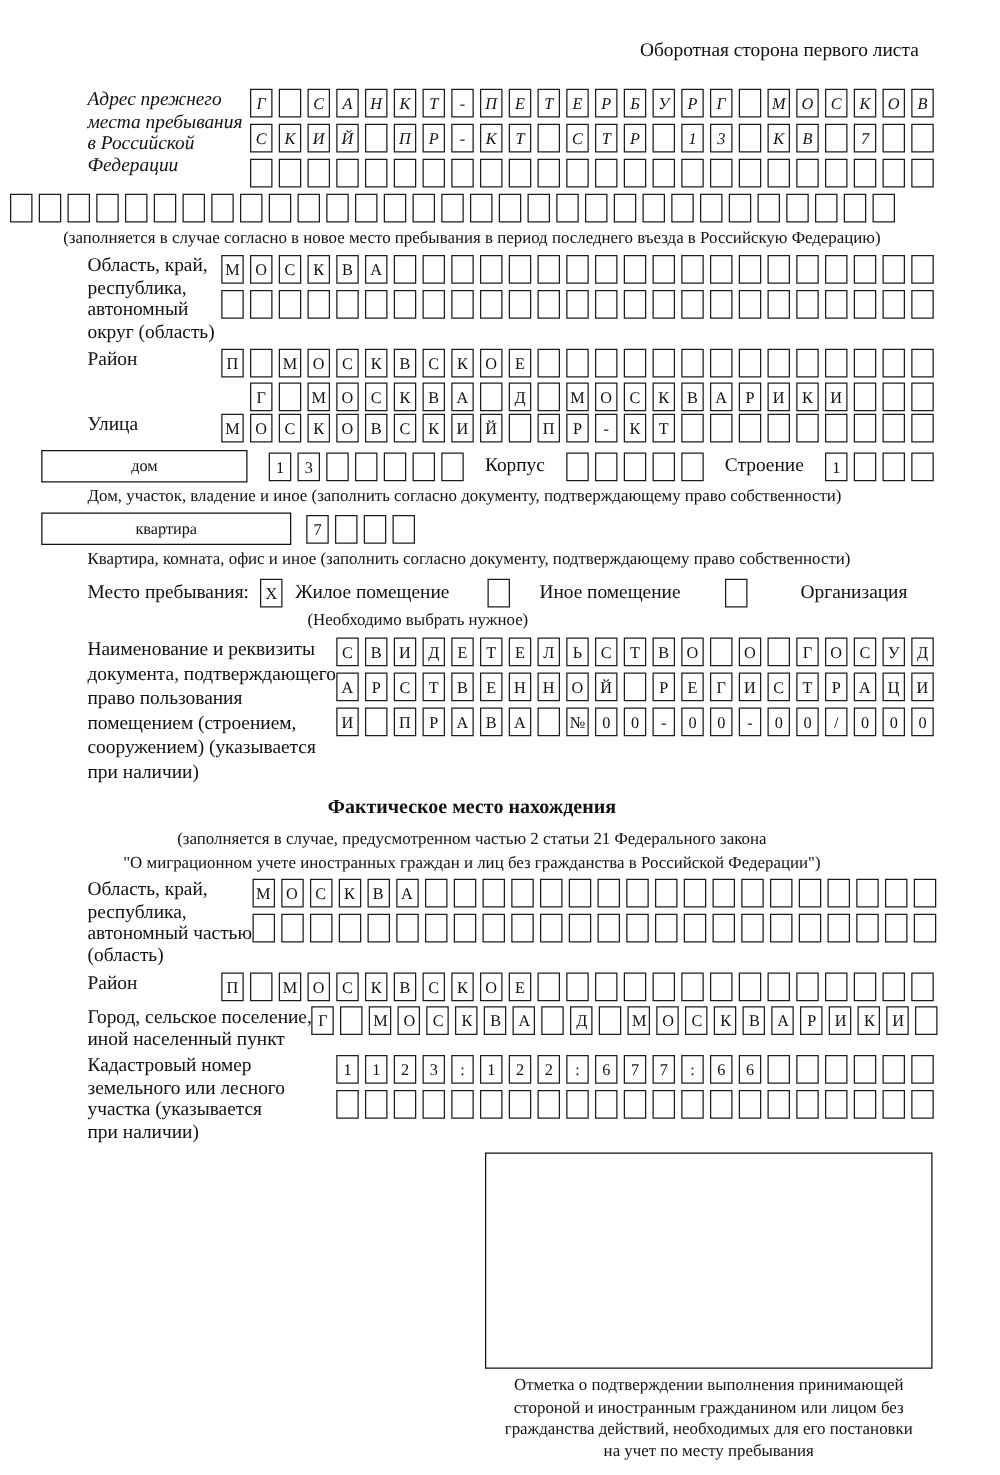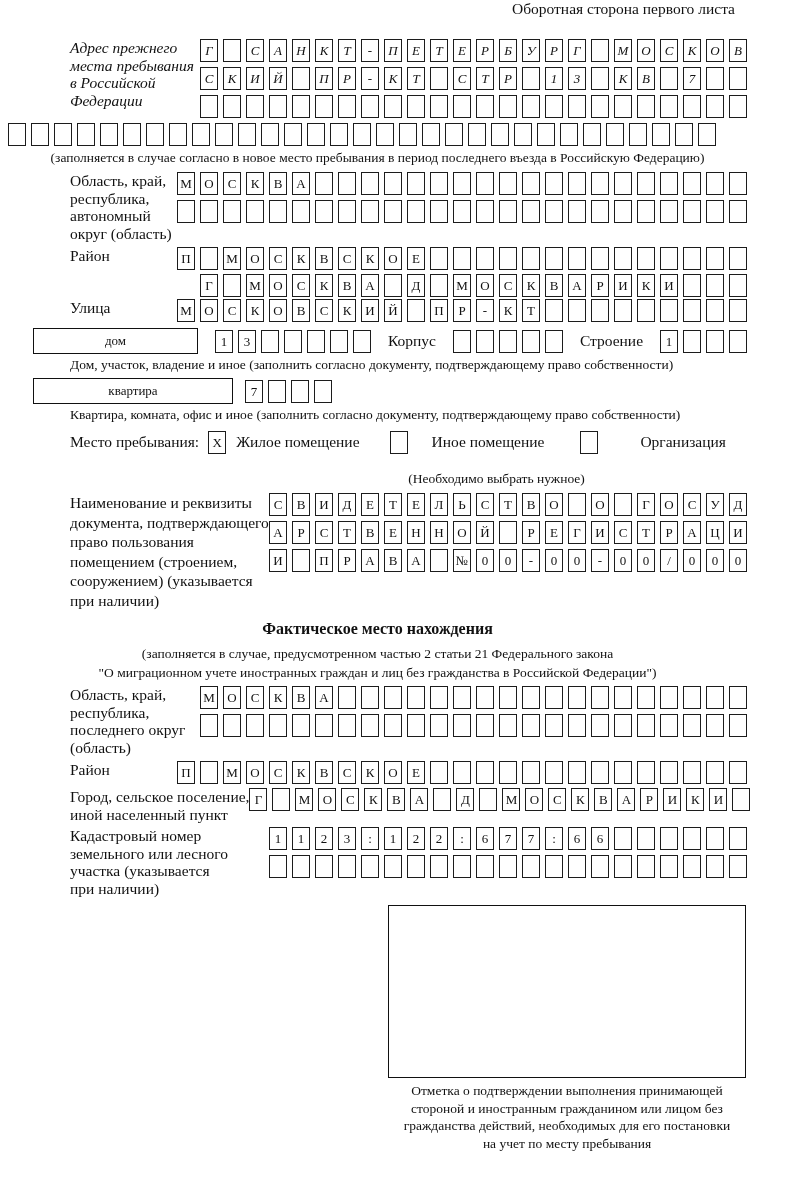"Оборотная сторона первого листа" .page { padding: 0 45px 0 8px -> 32px 45px 0 8px }
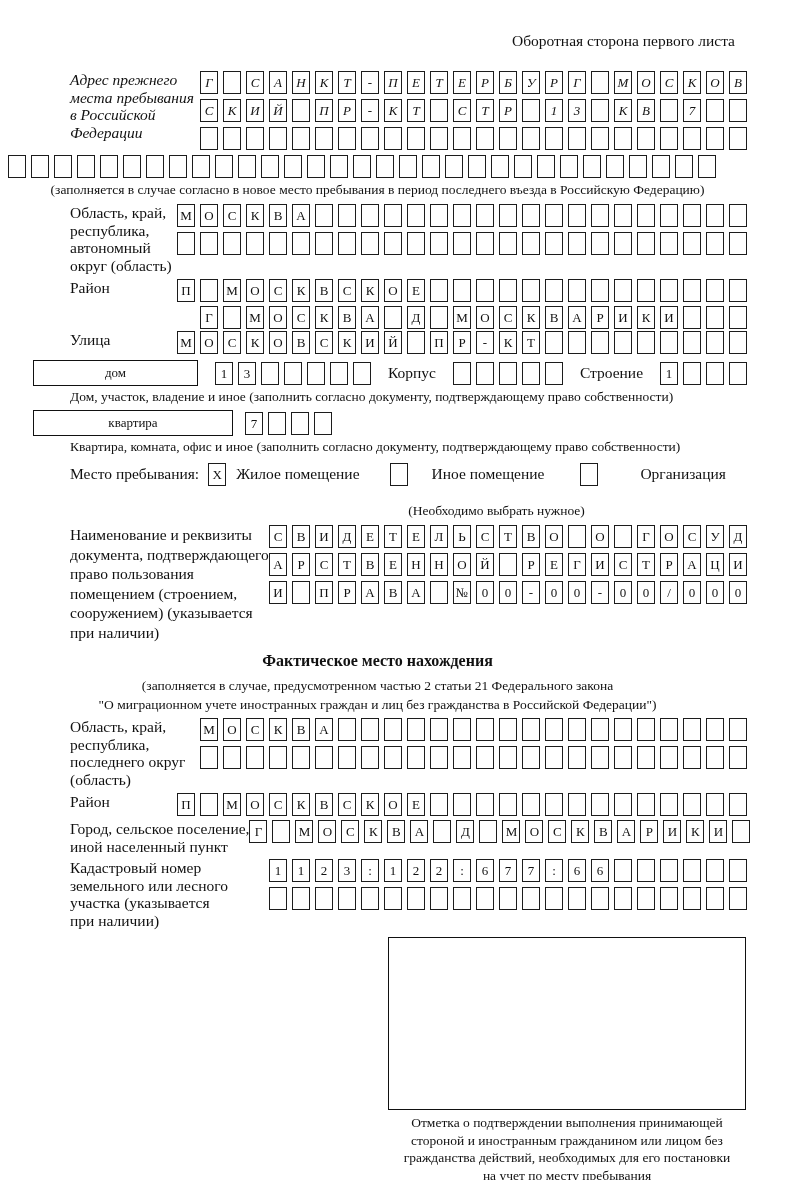"(Необходимо выбрать нужное)" div.note { margin-top: 16px -> 1px; text-align: center -> left }
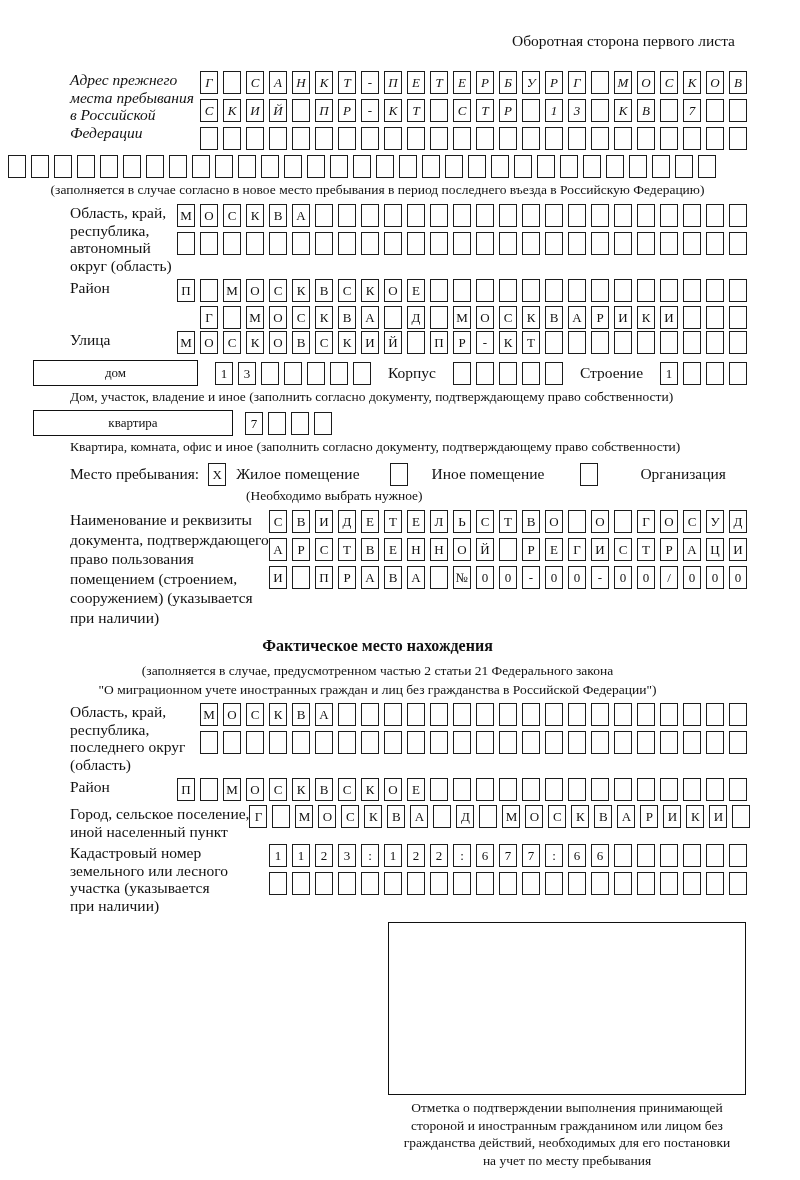"последнего округ" div { text: последнего округ -> автономный частью }
